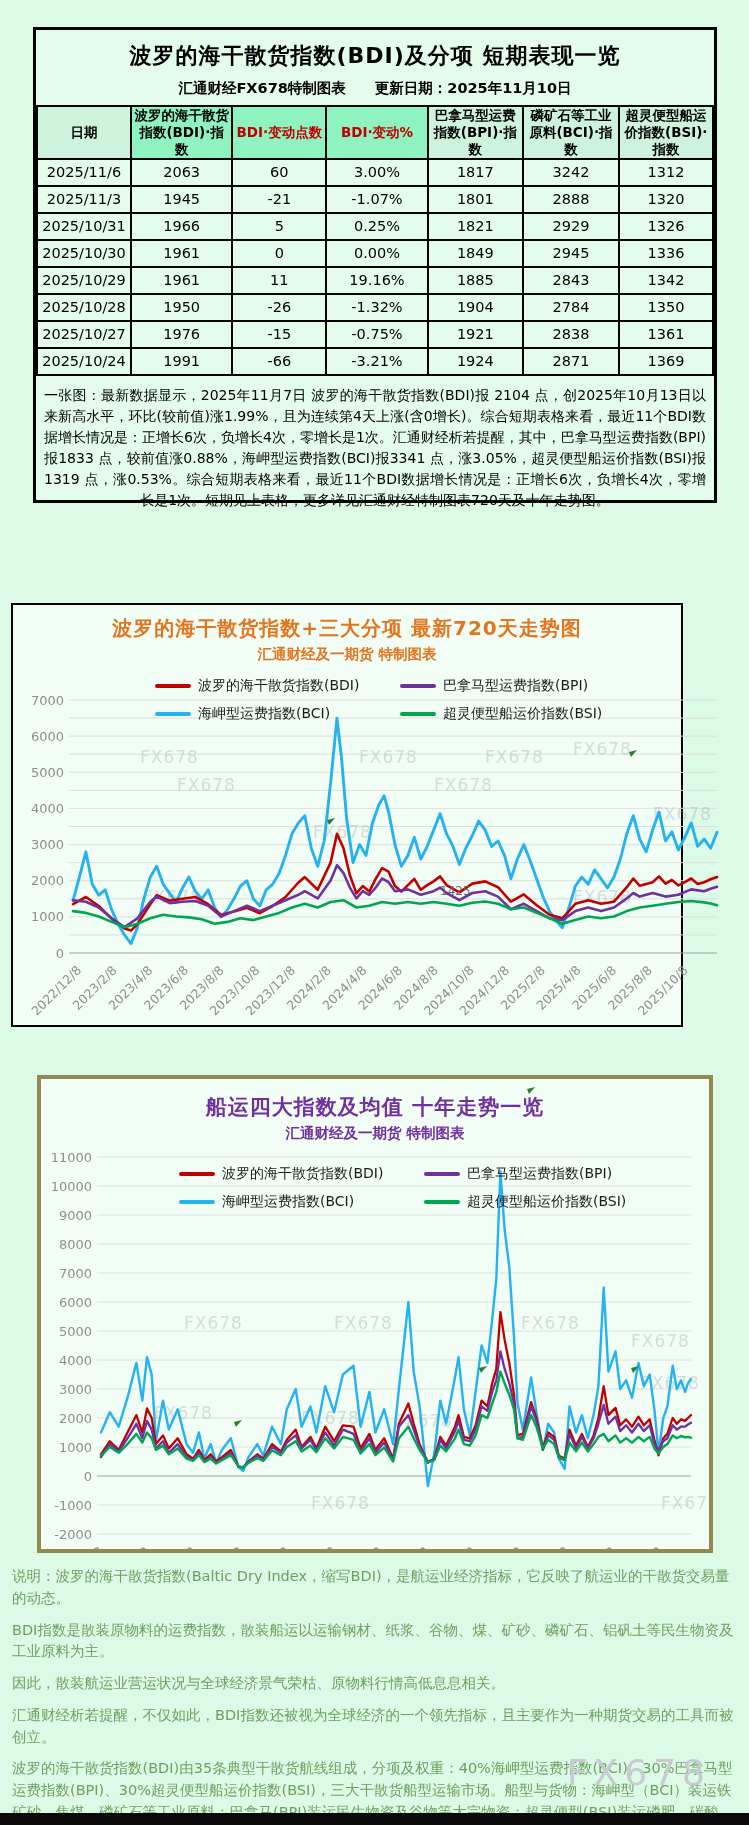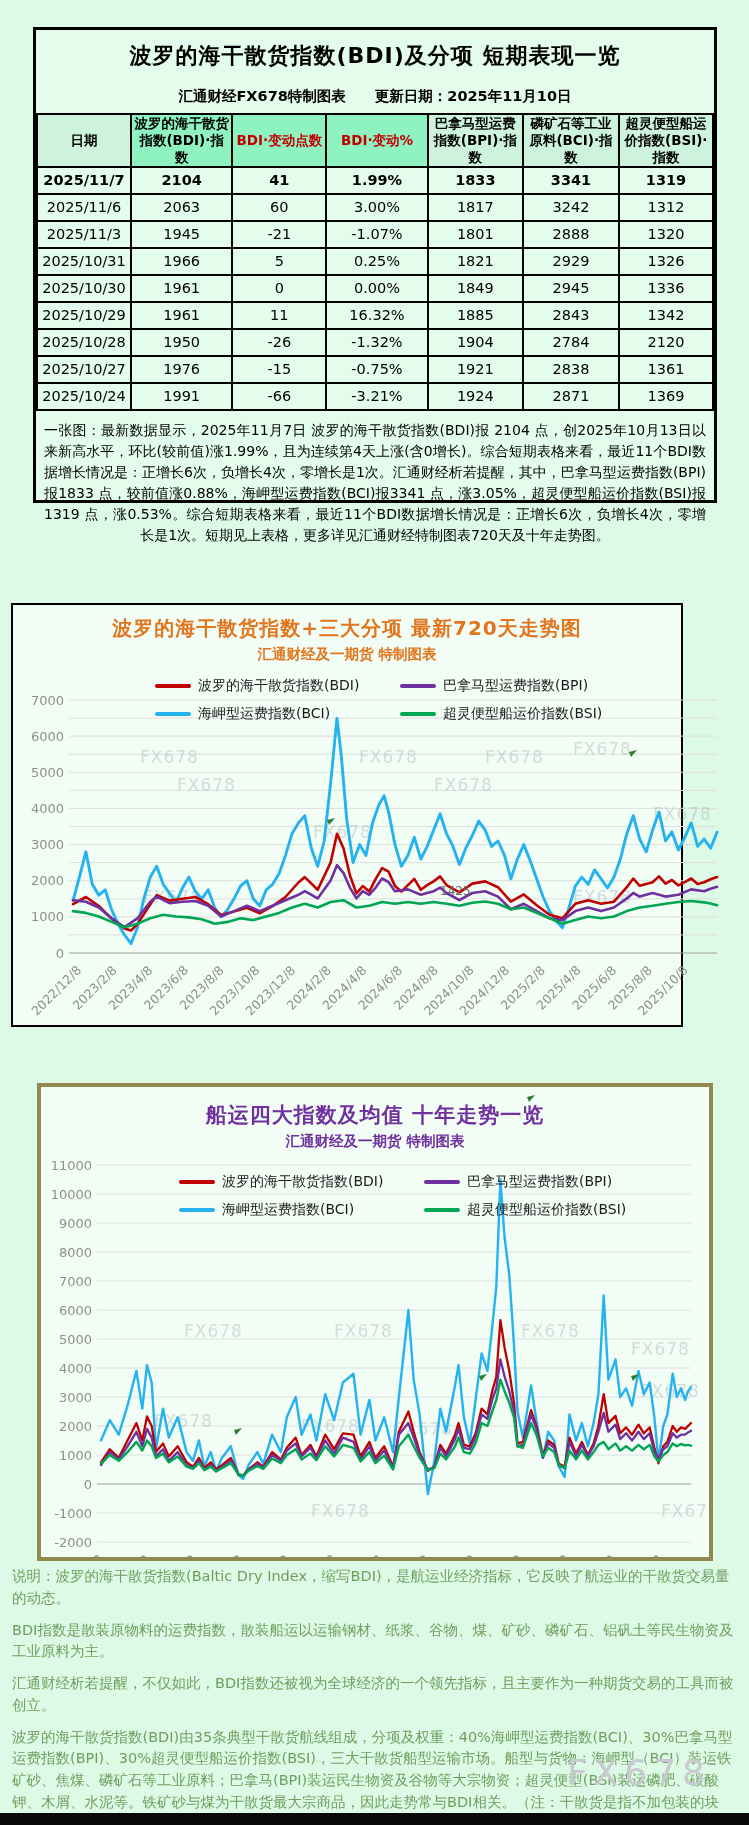"汇通财经FX678特制图表 更新日期：2025年11月10日" .tbl-subtitle { margin-top: 16px -> 8px }
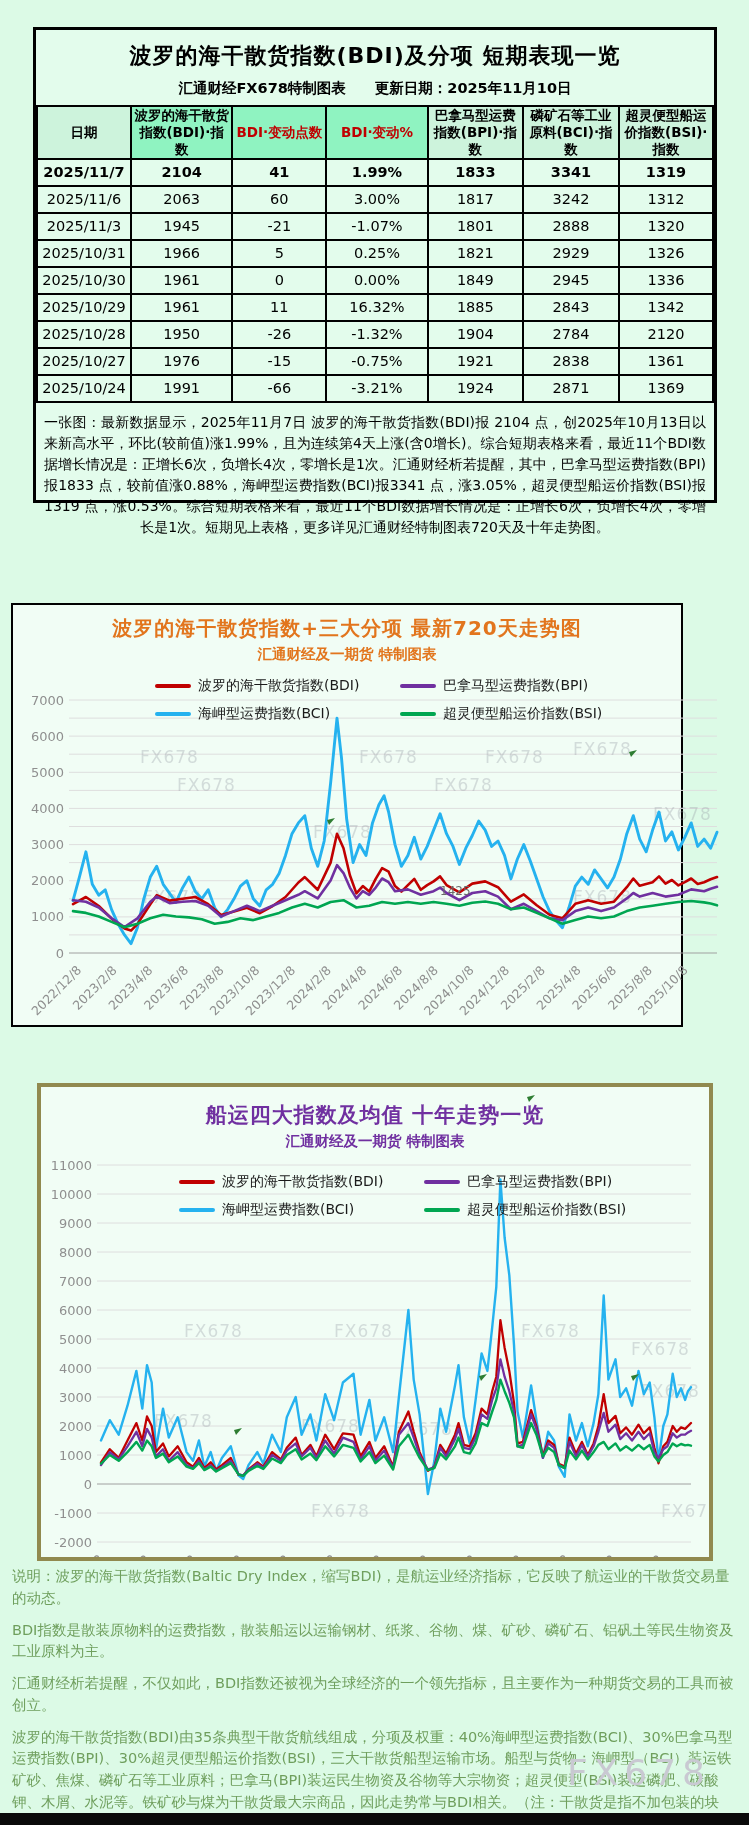"2025/11/7" tr.cur { html: <tr> <td>2025/11/7</td> <td>2104</td> <td>41</td> <td>1.99%</td> <td>1833</td> <td>3341</td> <td>1319</td> </tr> -> none }
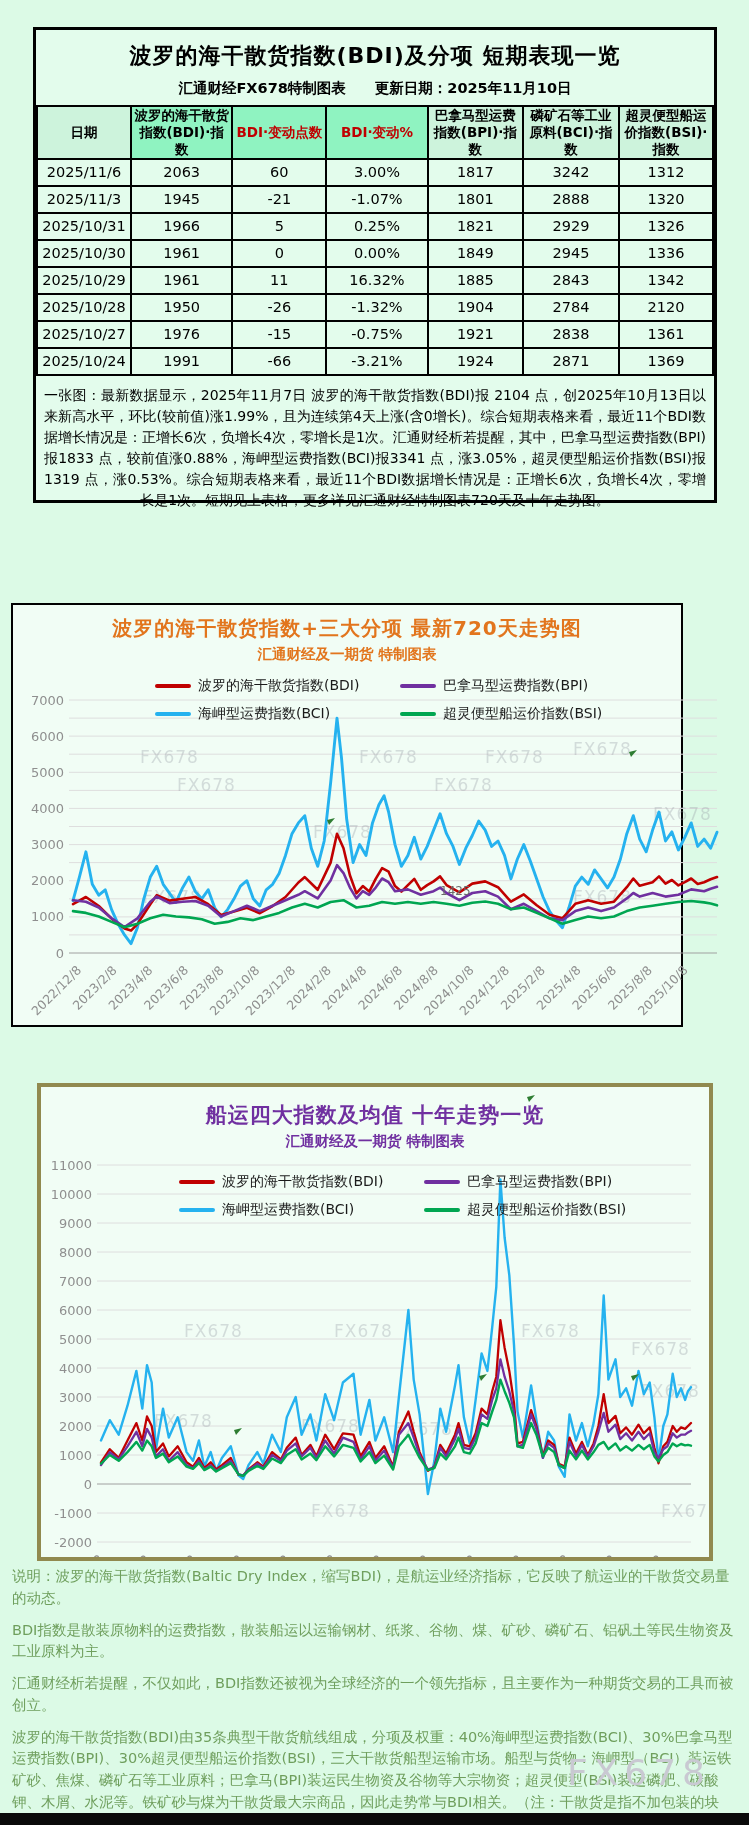"16.32%" td { text: 16.32% -> 19.16% }
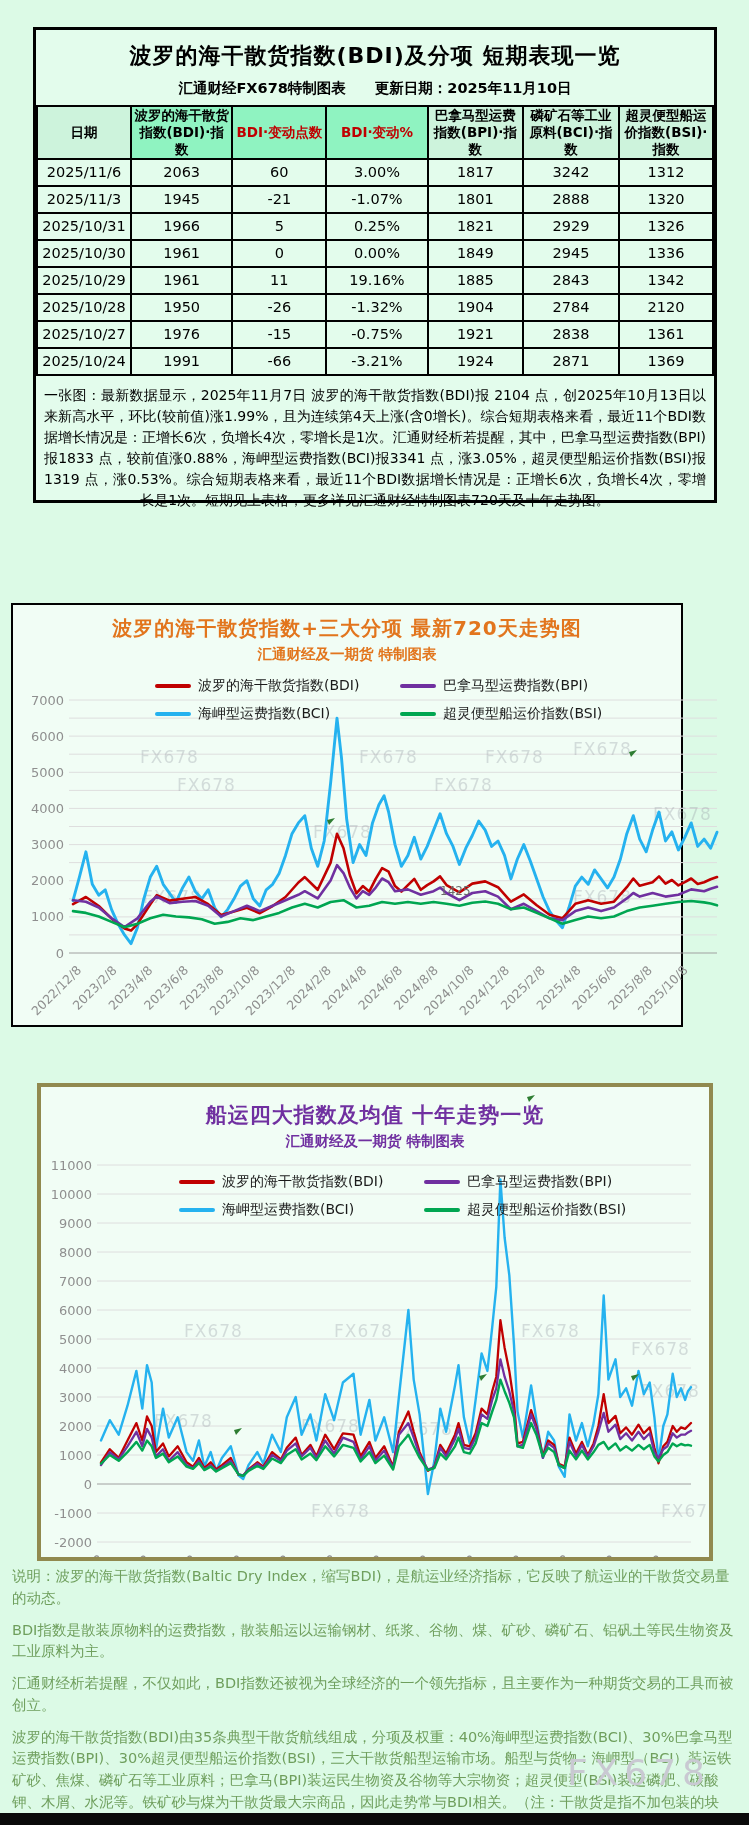"2120" td { text: 2120 -> 1350 }
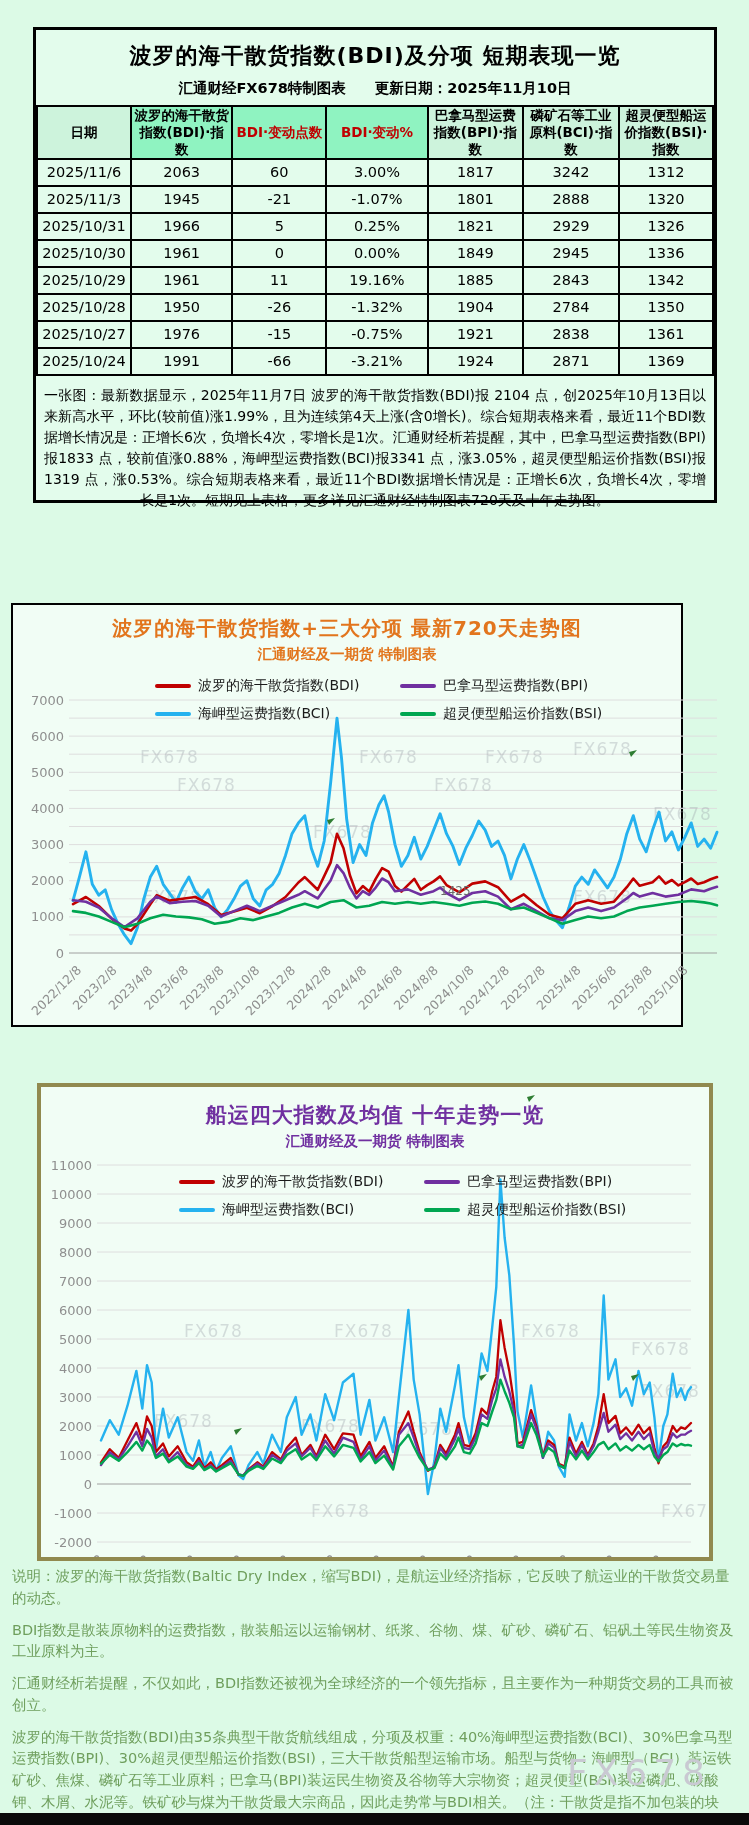"船运四大指数及均值 十年走势一览" .panel-10y { margin-top: 8px -> none }
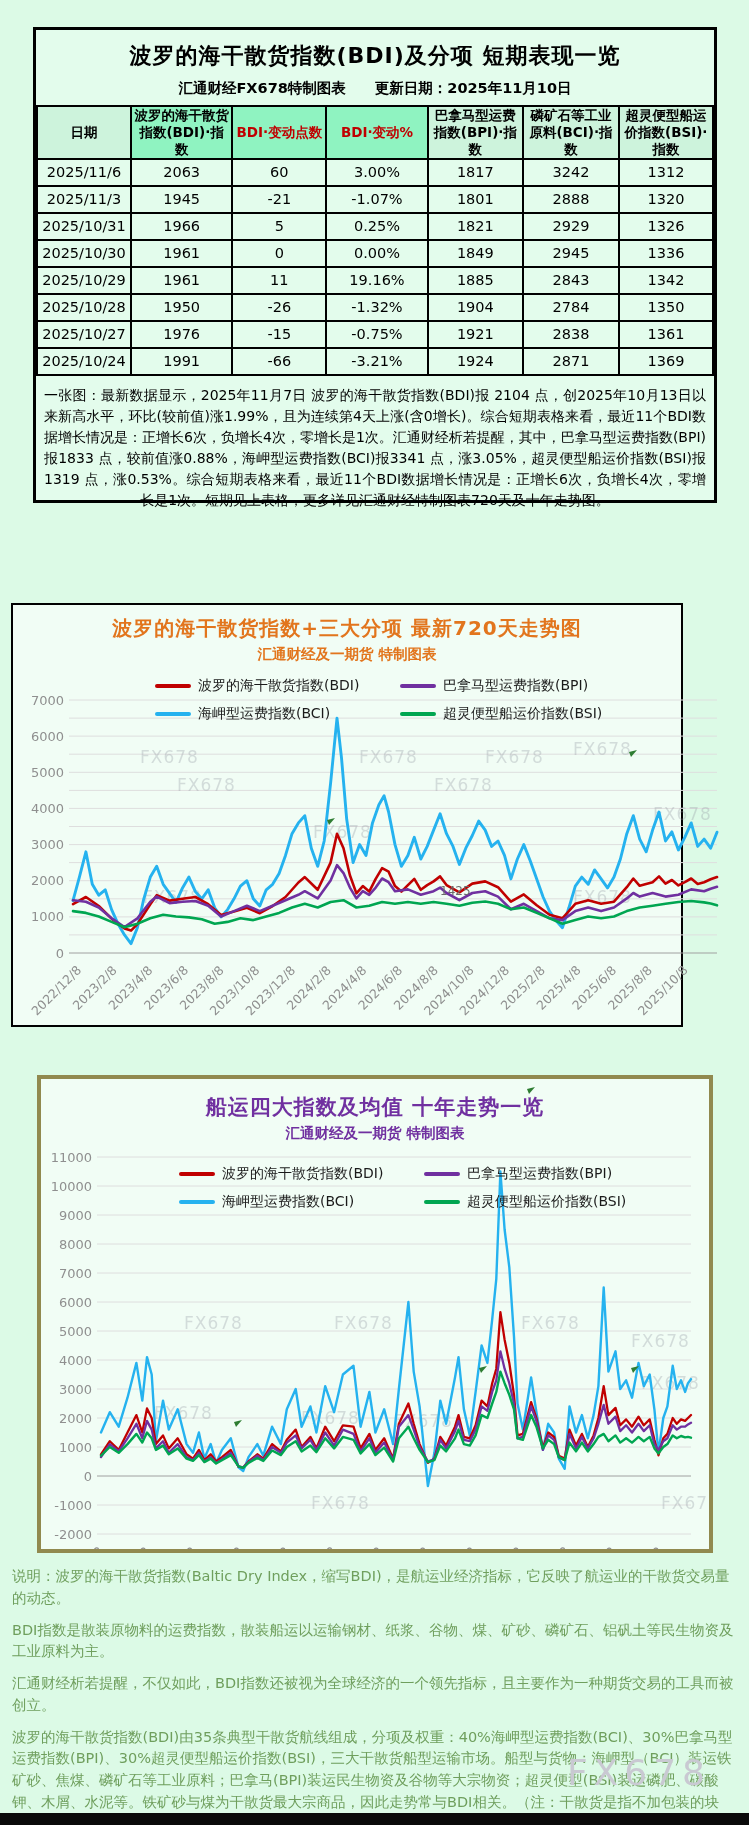"因此，散装航运业营运状况与全球经济景气荣枯、原物料行情高低息息相关。" p { html: none -> <p>因此，散装航运业营运状况与全球经济景气荣枯、原物料行情高低息息相关。</p> }
